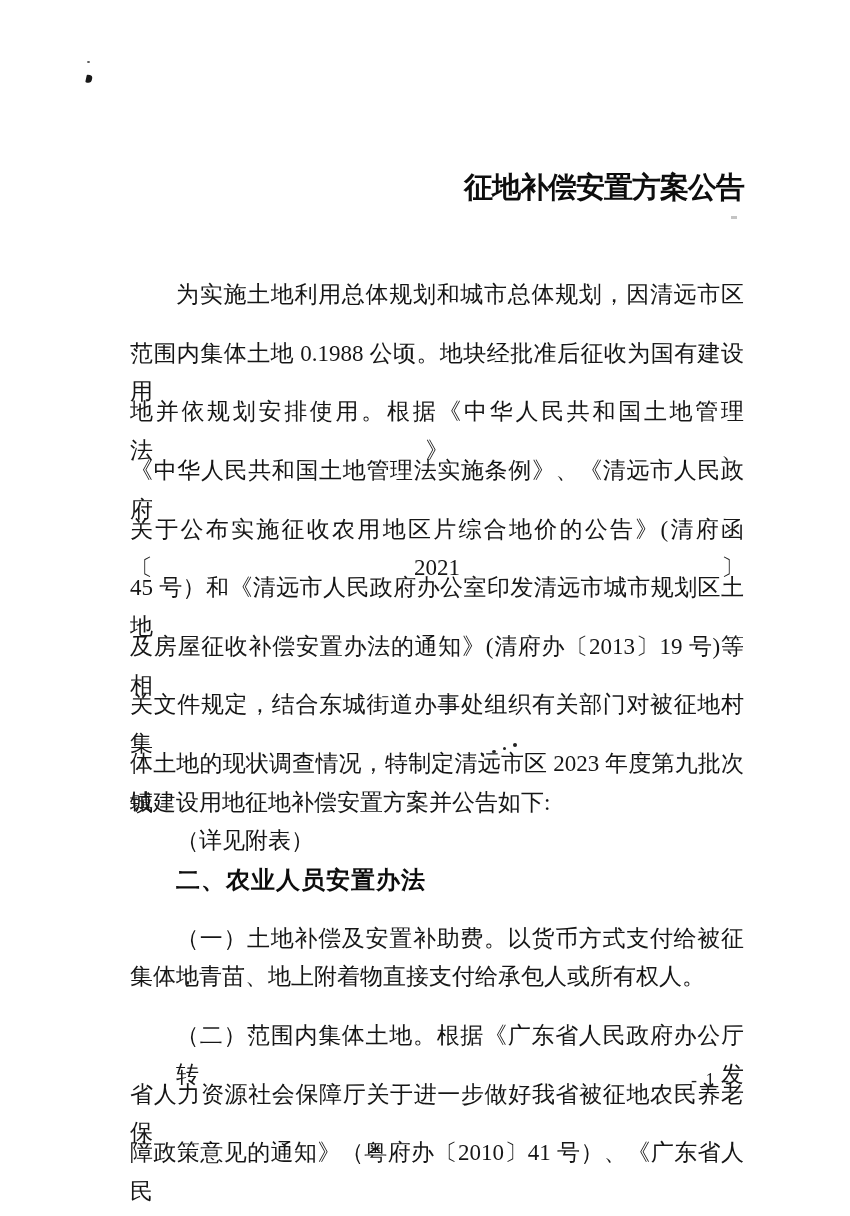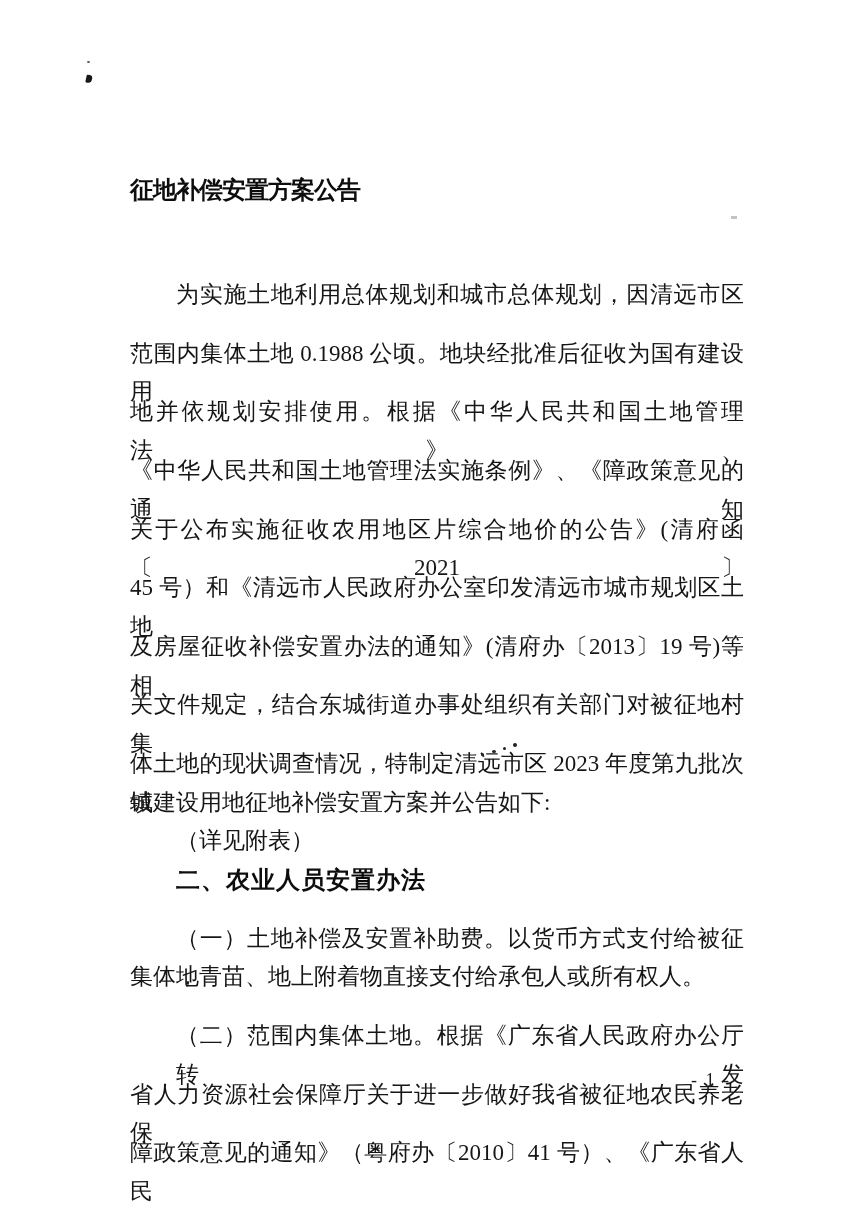"征地补偿安置方案公告" #doc-title { font-family: Liberation Serif, serif -> Liberation Mono, monospace; font-size: 24px -> 29px; text-align: left -> right }
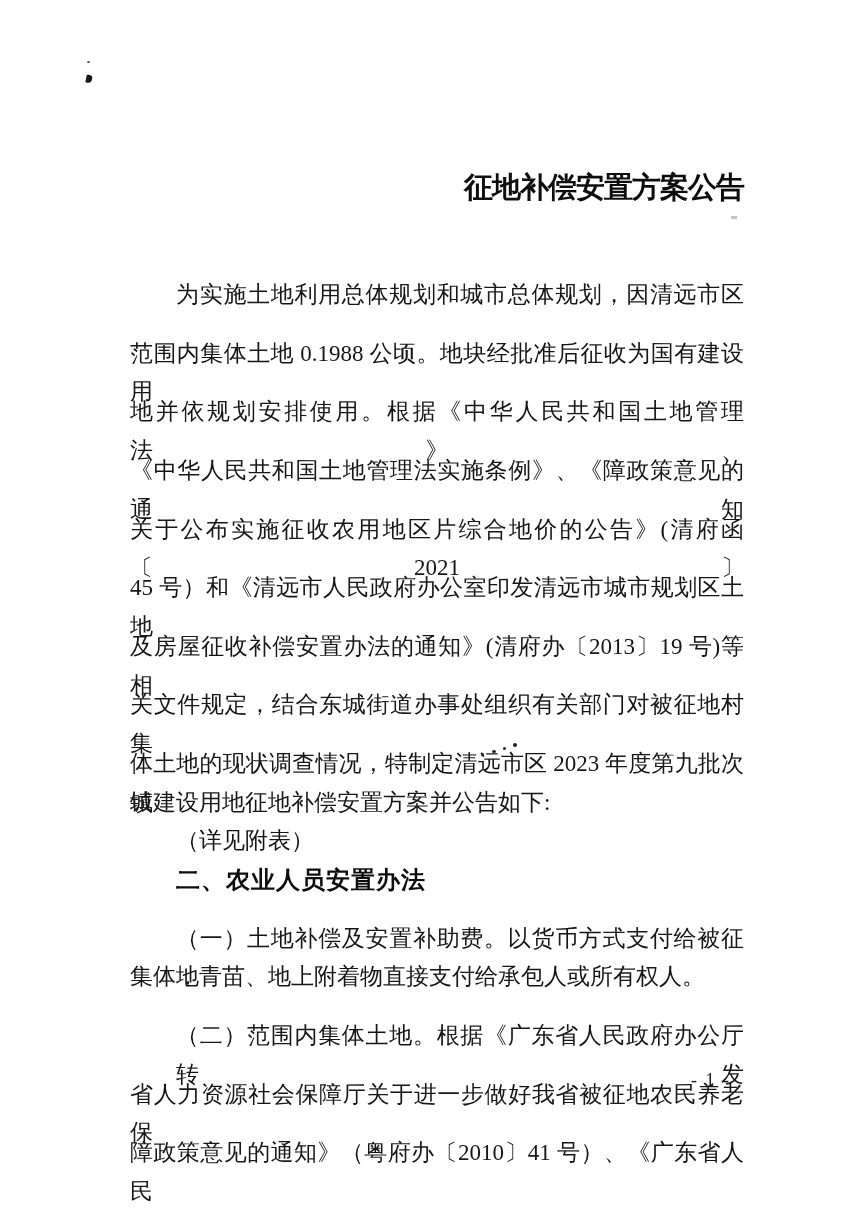"《中华人民共和国土地管理法实施条例》、《障政策意见的通知" div.line { text: 障政策意见的通知 -> 清远市人民政府 }
